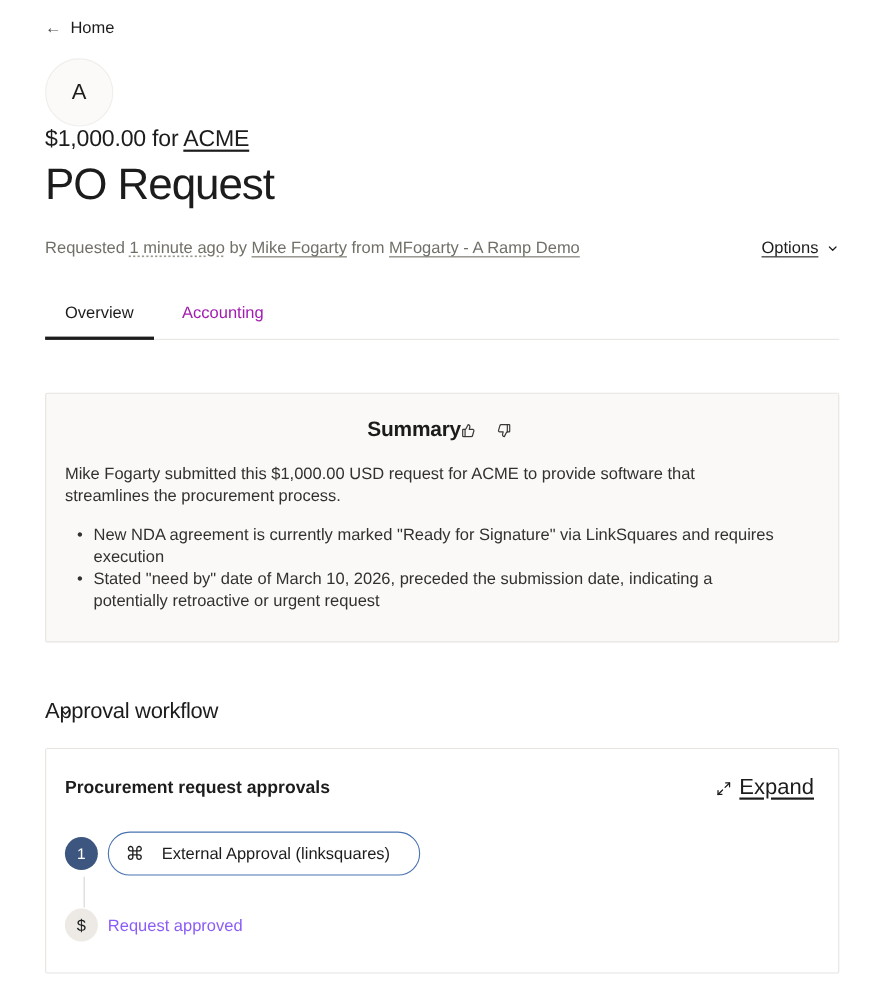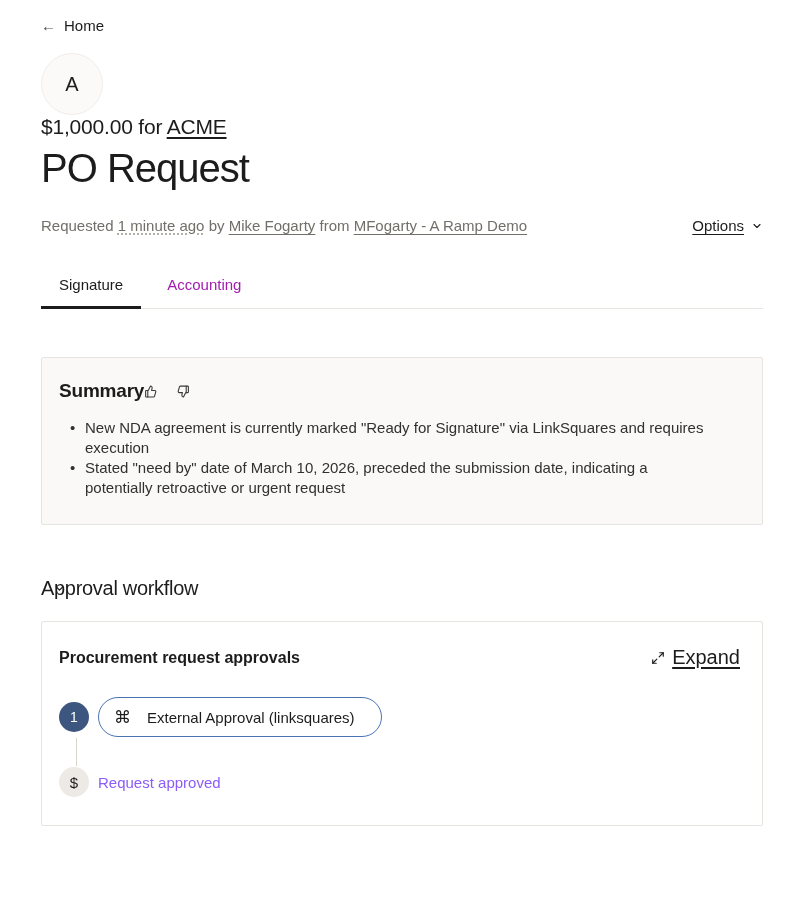"Signature" div.tab { text: Signature -> Overview }
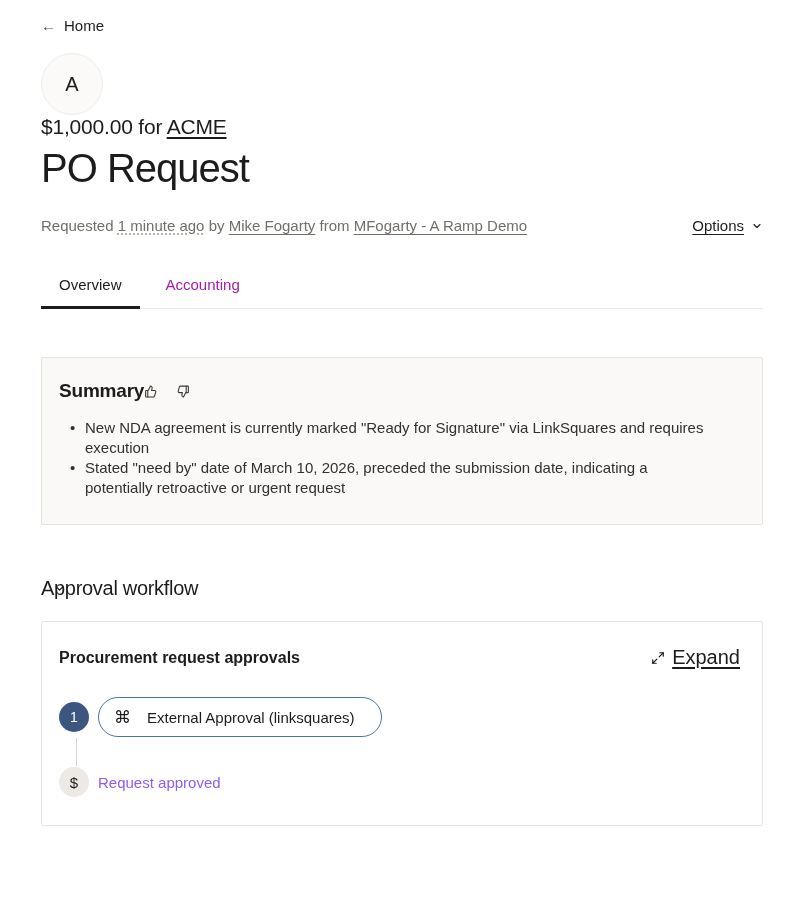"Summary" .summary-head { justify-content: flex-start -> center }
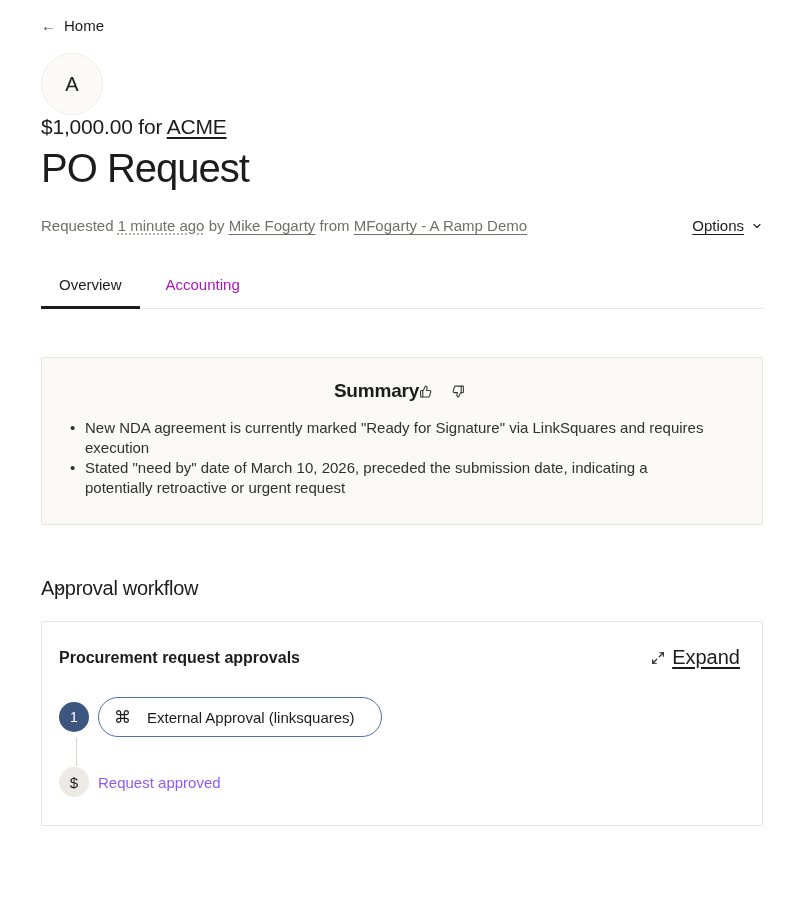"Mike Fogarty submitted this $1,000.00" p.summary-body { html: none -> <p>Mike Fogarty submitted this $1,000.00 USD request for ACME to provide software that streamlines the procurement process.</p> }
